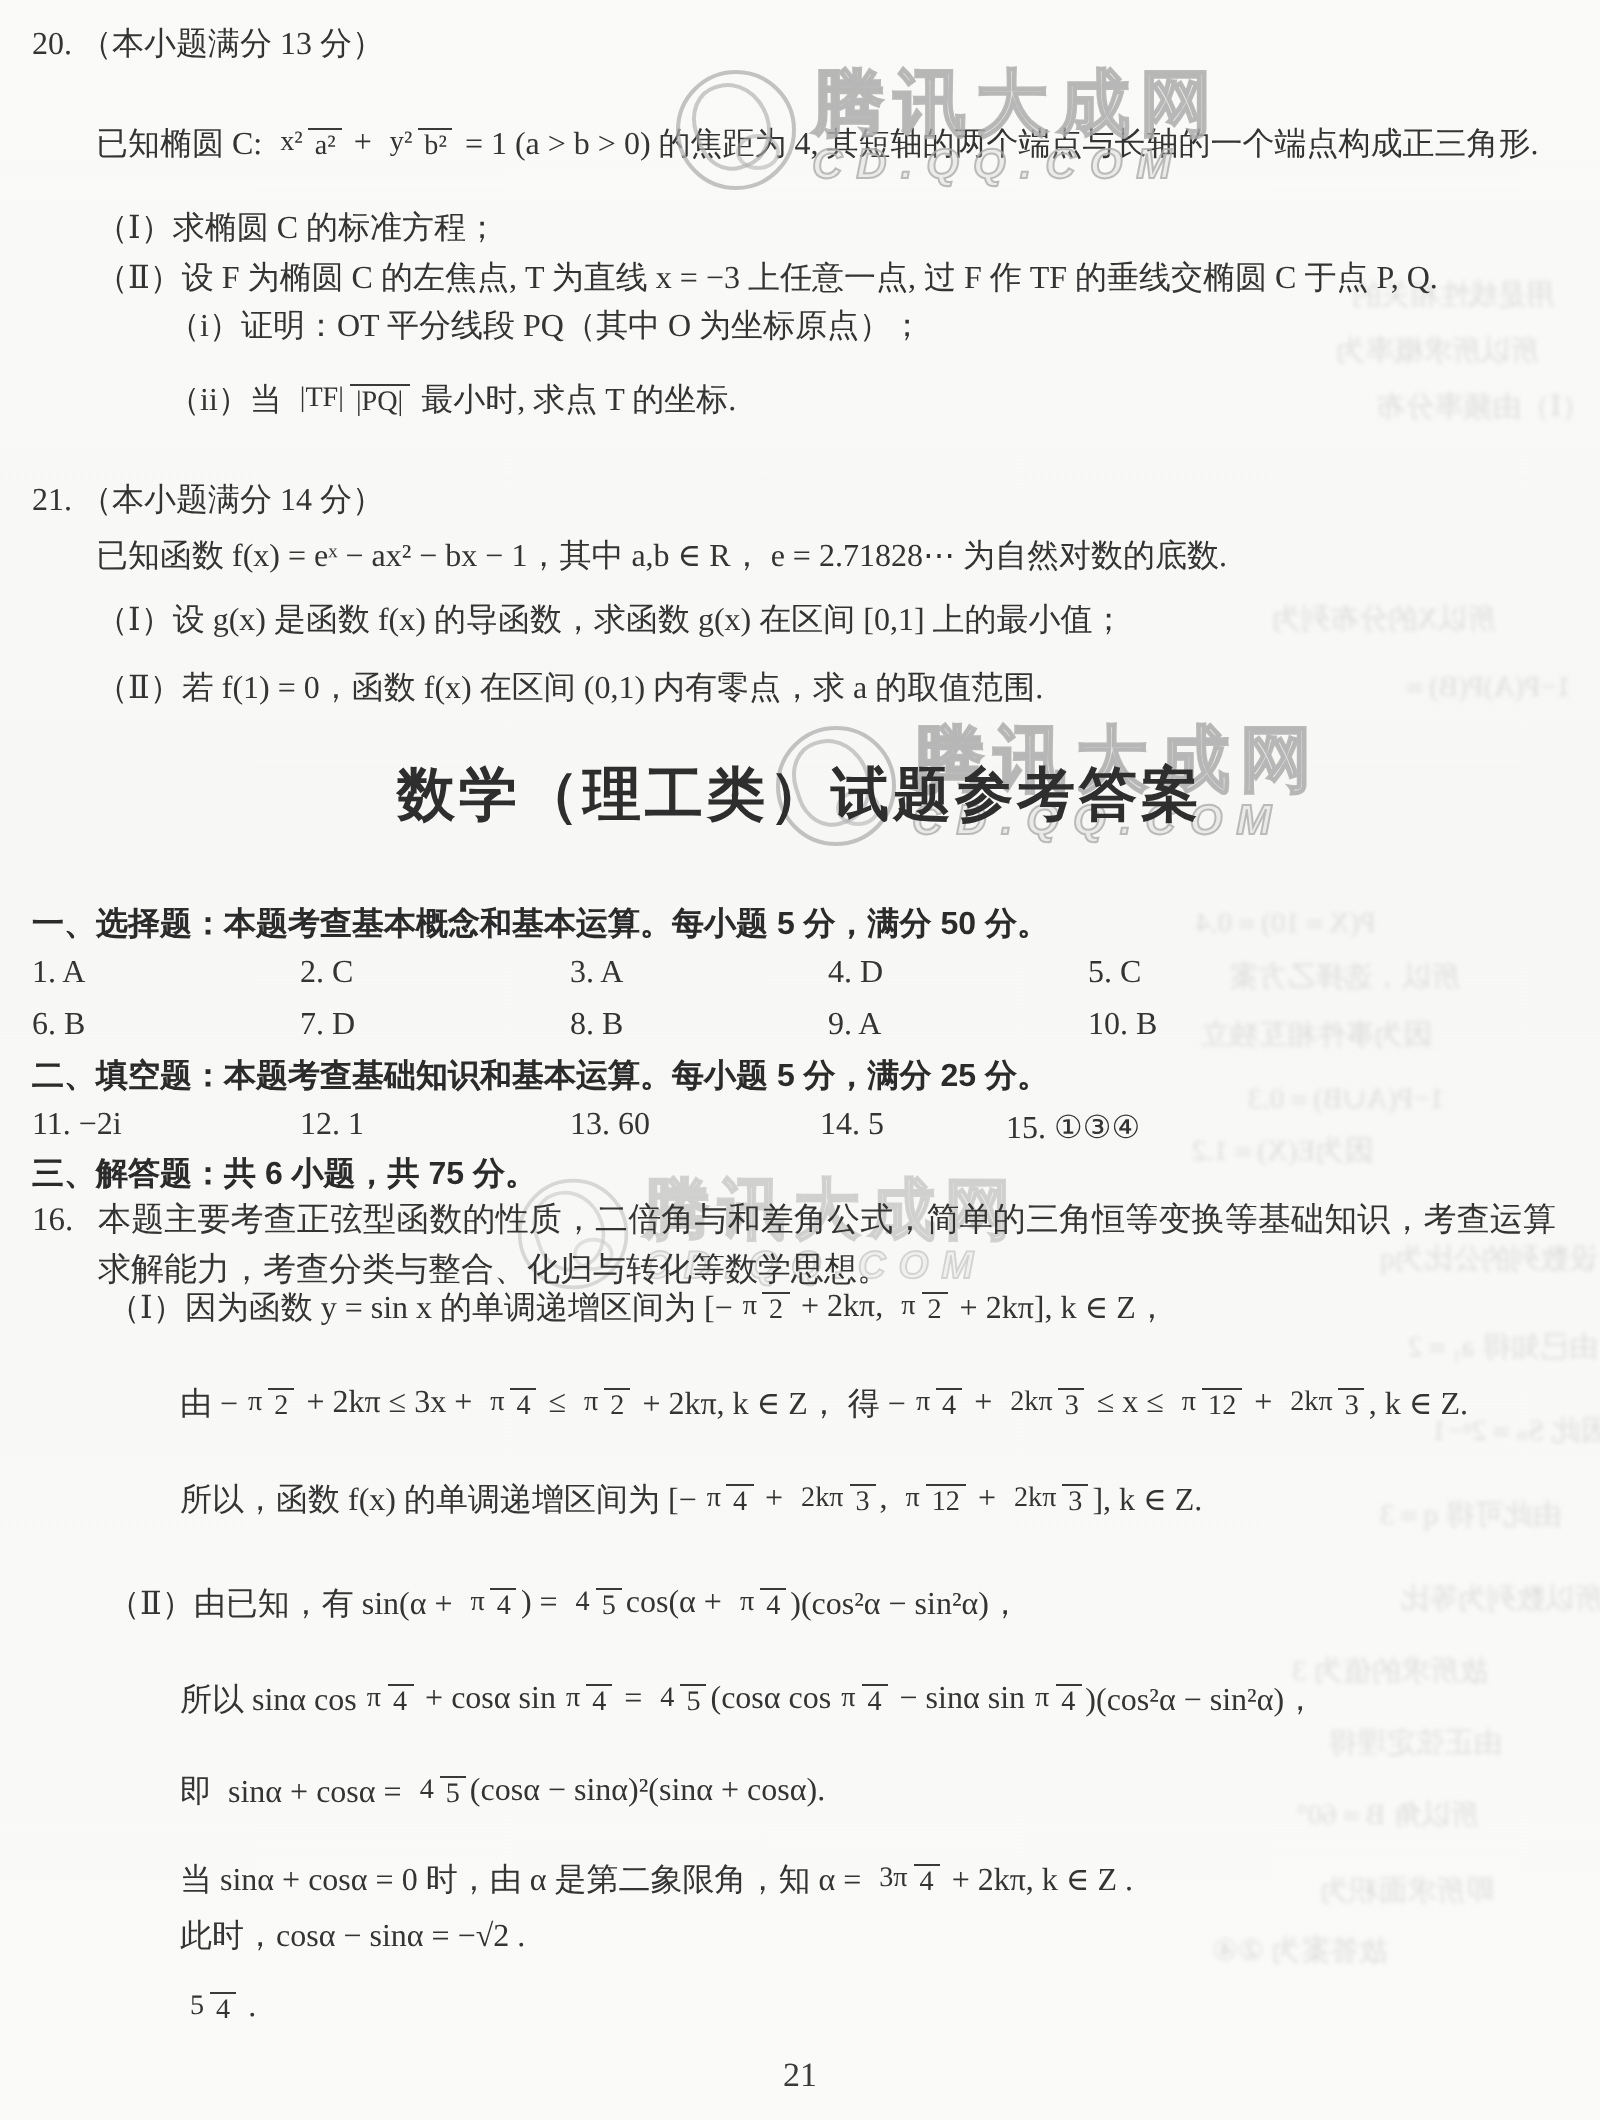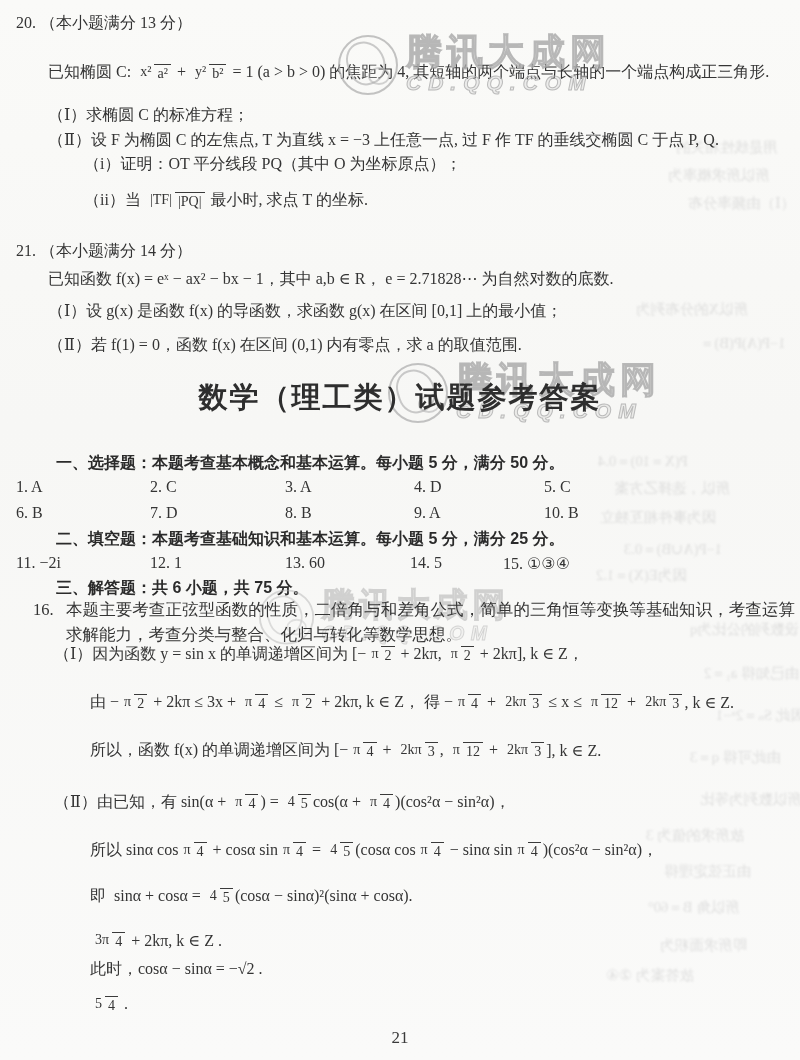"一、选择题：本题考查基本概念和基本运算。每小题 5 分，满分 50 分。" .sec-header { margin-left: 40px -> none }
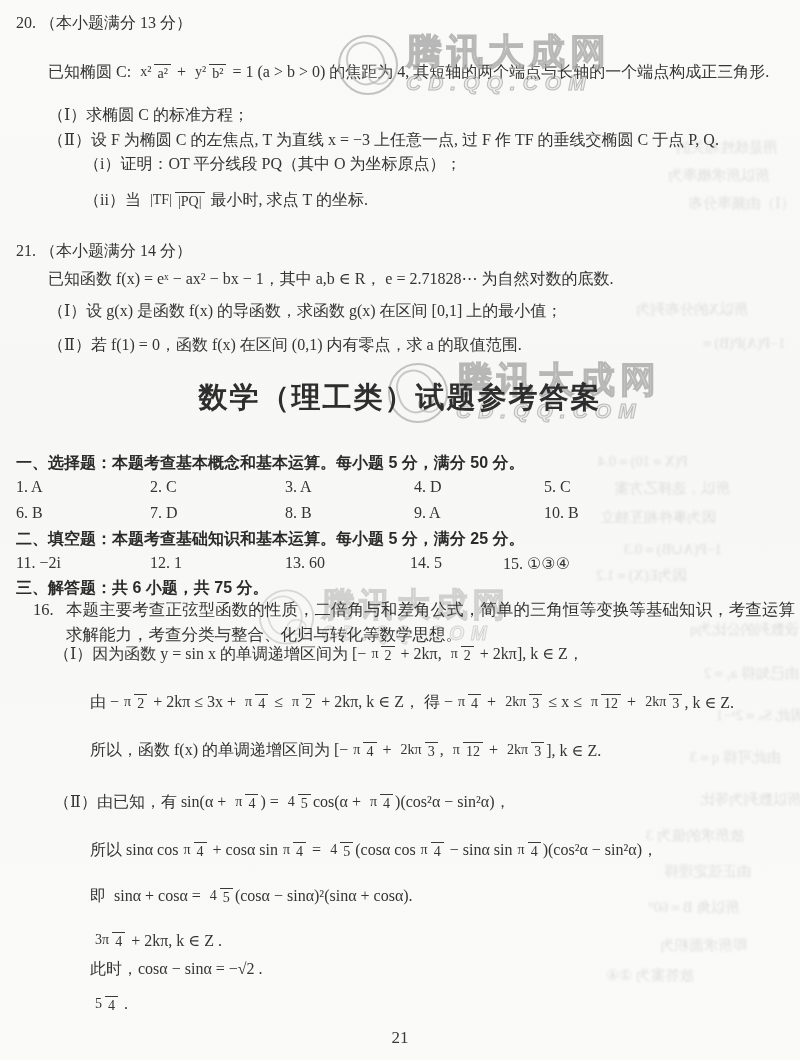"16." div.q16-para { margin-left: 17px -> none }
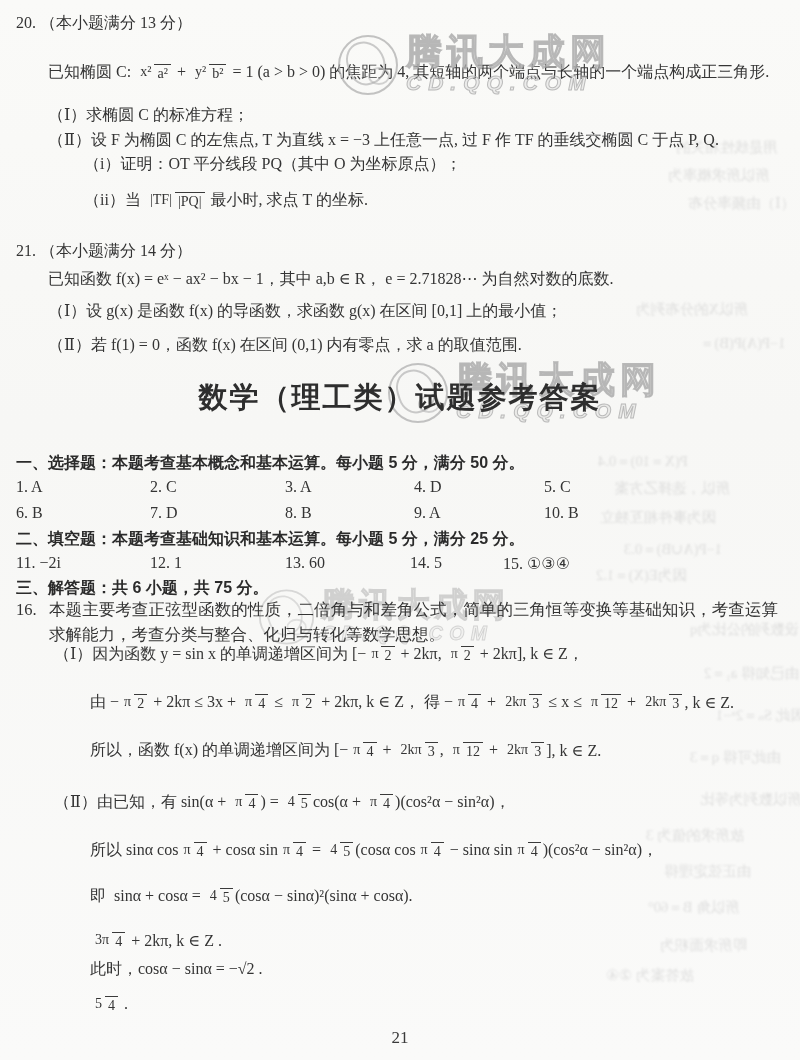"当 sinα + cosα =" span.mt { html: none -> <span>当 sinα + cosα = 0 时，由 α 是第二象限角，知 α = </span> }
